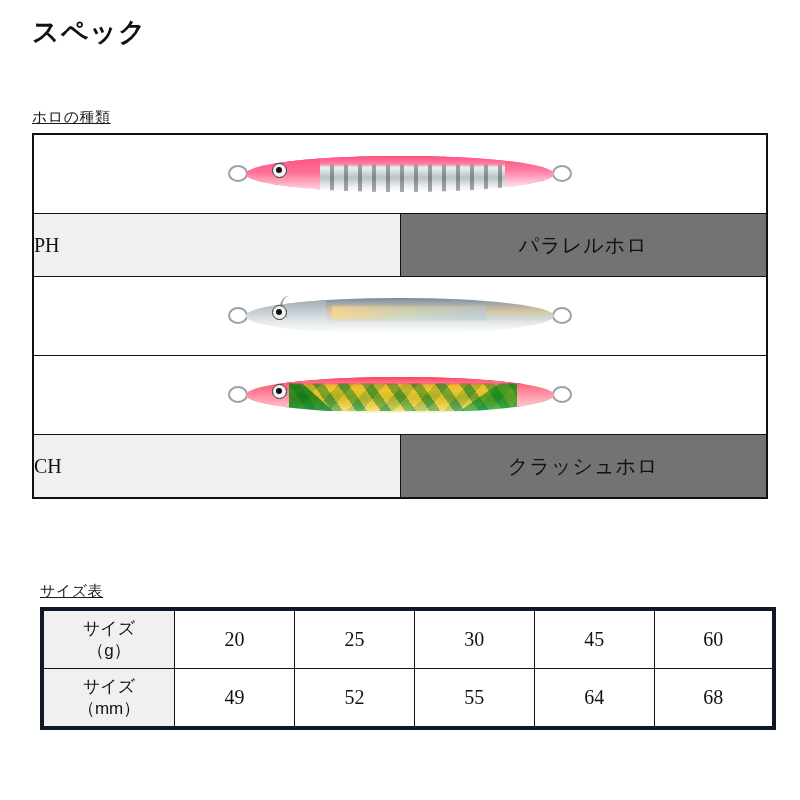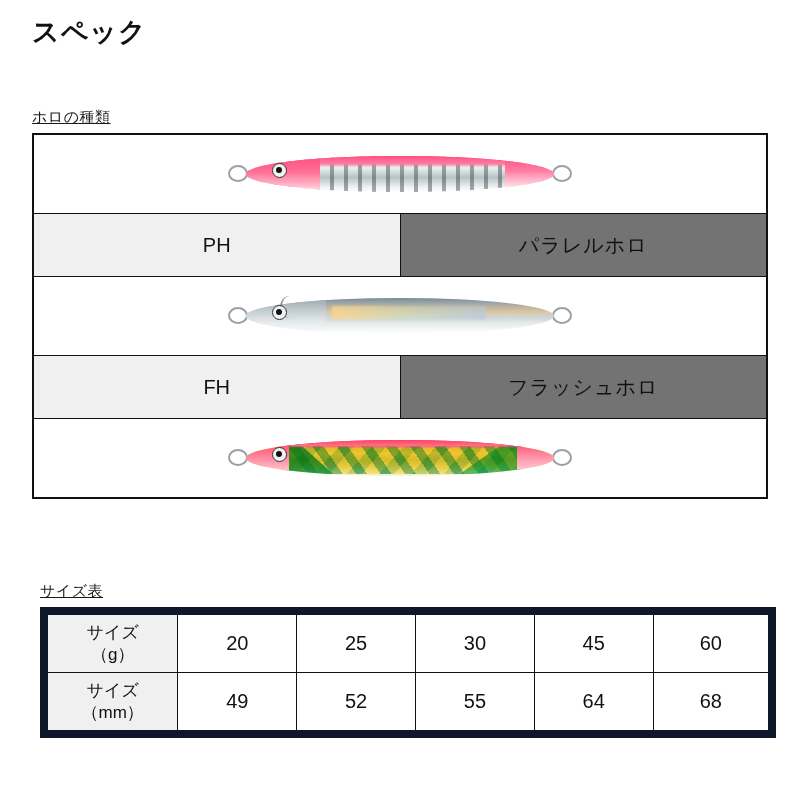"PH" .code-cell { font-family: Liberation Sans, sans-serif -> Liberation Serif, serif; text-align: center -> none }
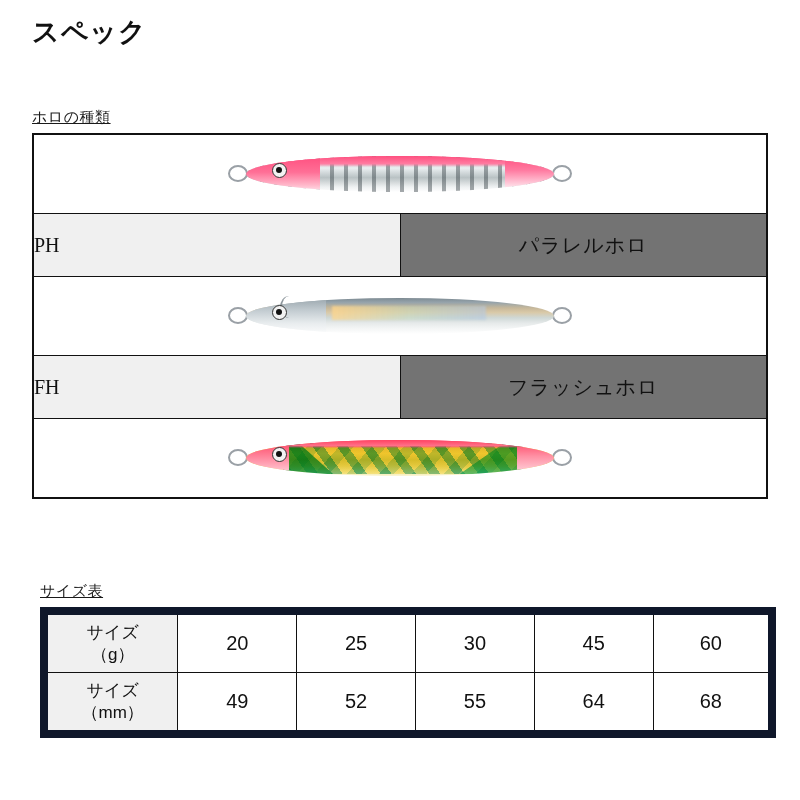"FH" tr { html: <tr> <td>FH</td> <td>フラッシュホロ</td> </tr> -> none }
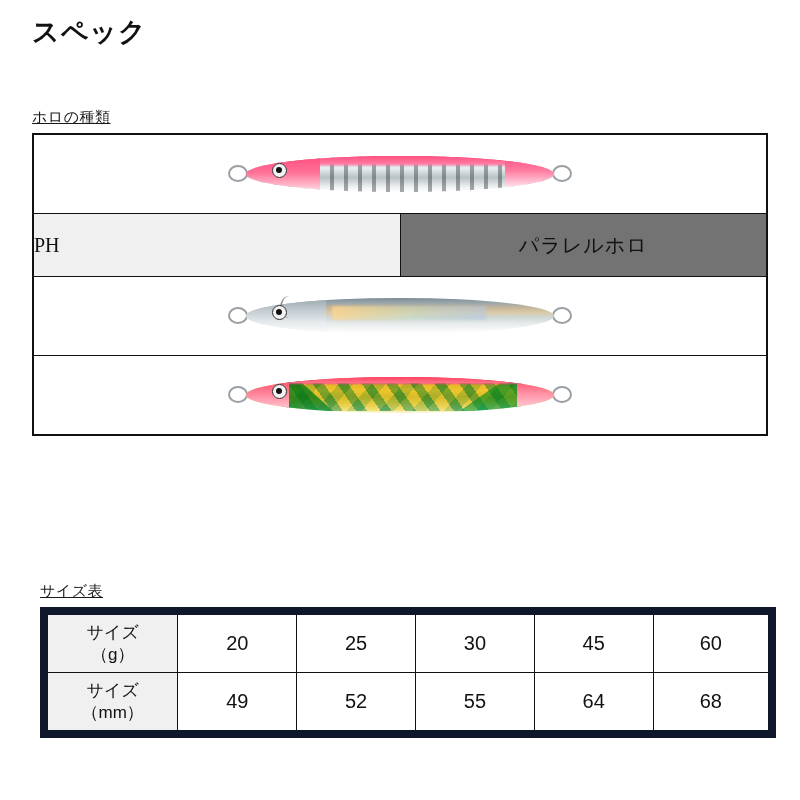"CH" tr { html: none -> <tr> <td>CH</td> <td>クラッシュホロ</td> </tr> }
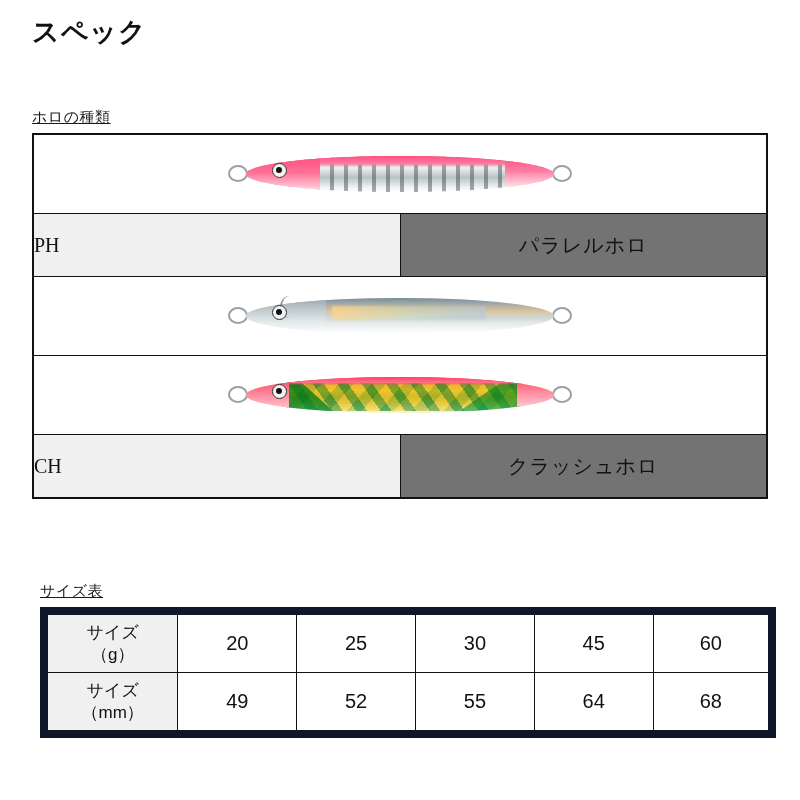"サイズ" .size-table { border: 8px solid #0f172a -> 4px solid #0f172a }
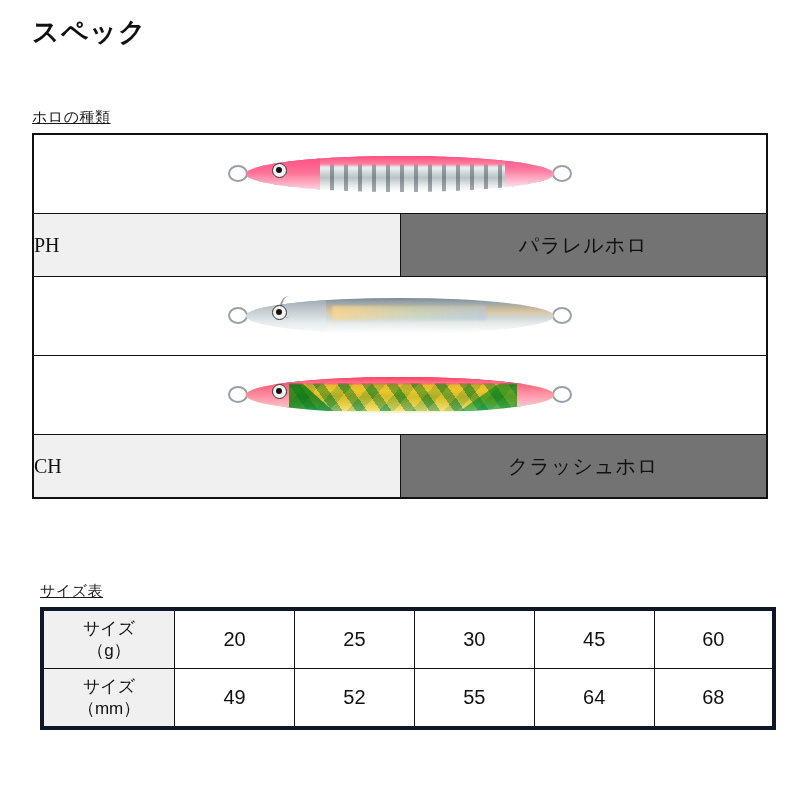"20" .size-table td { font-family: Liberation Sans, sans-serif -> Liberation Serif, serif }
